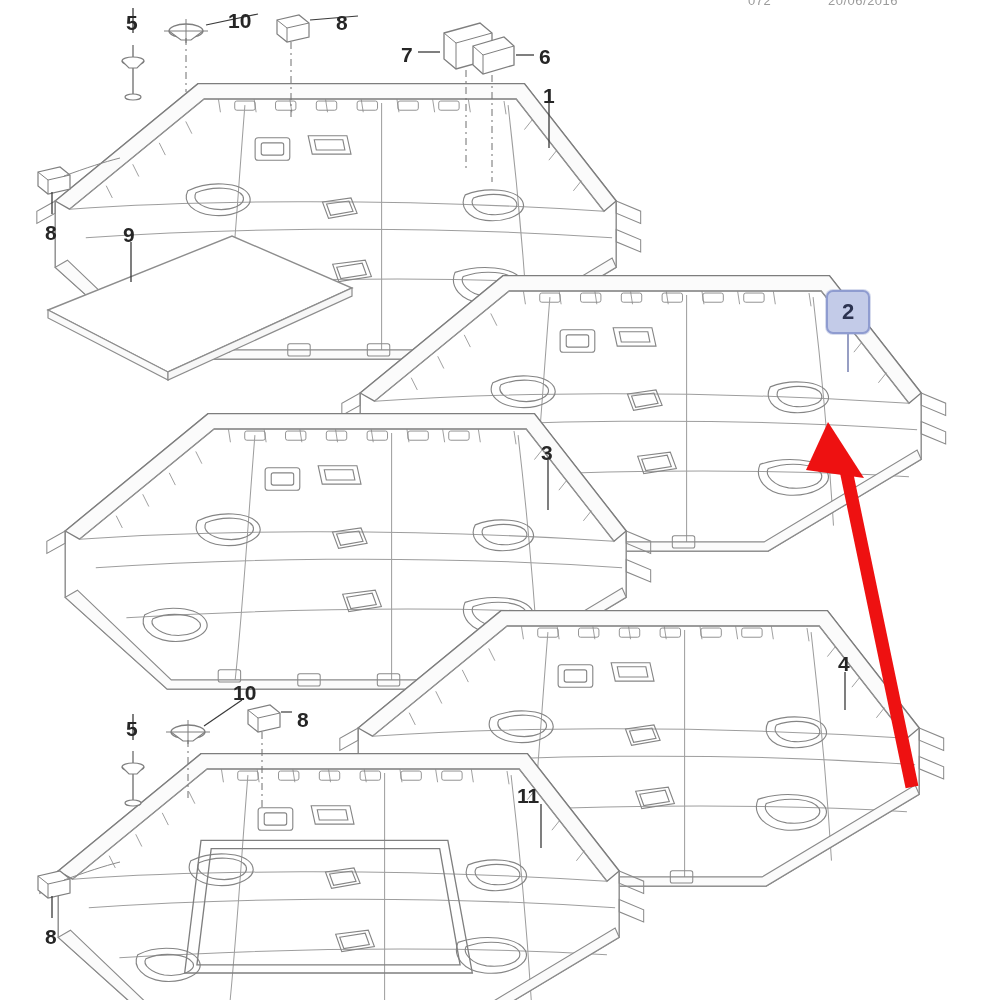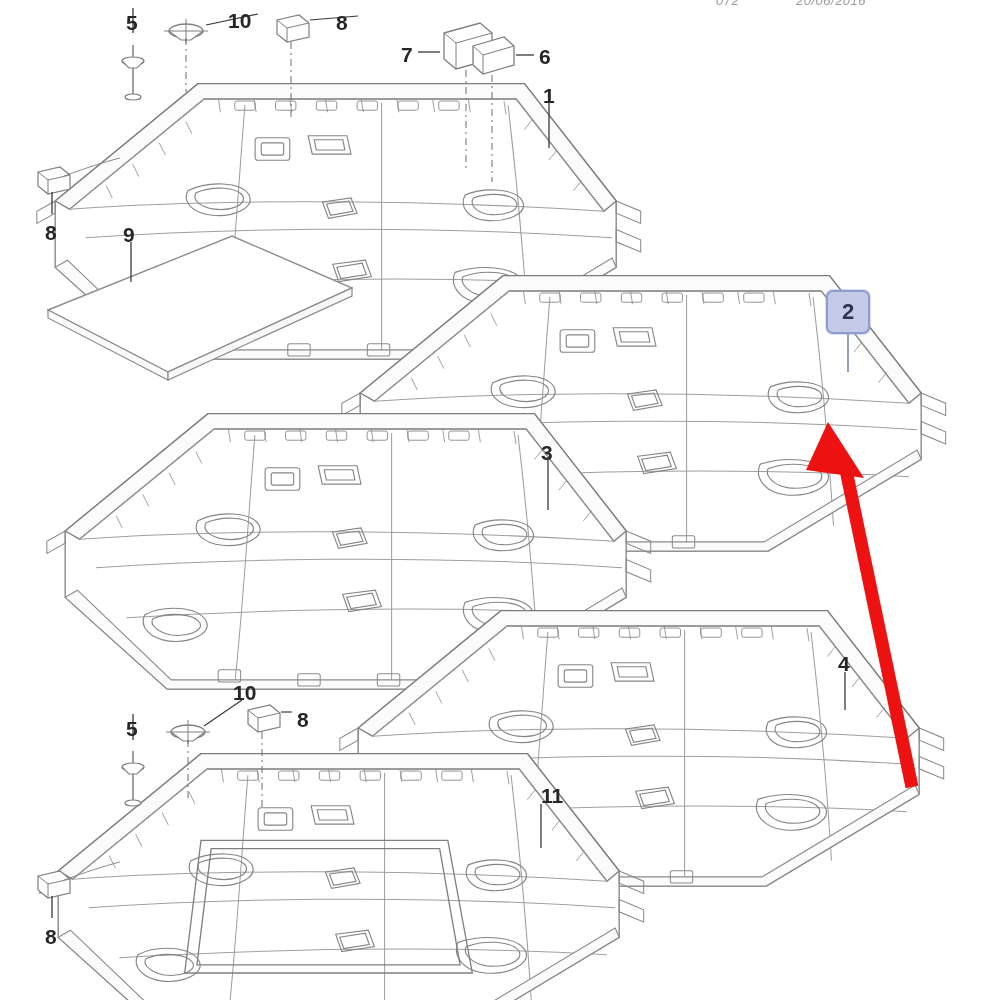"072" .clip-header { font-style: italic -> none; left: 668px -> 700px }
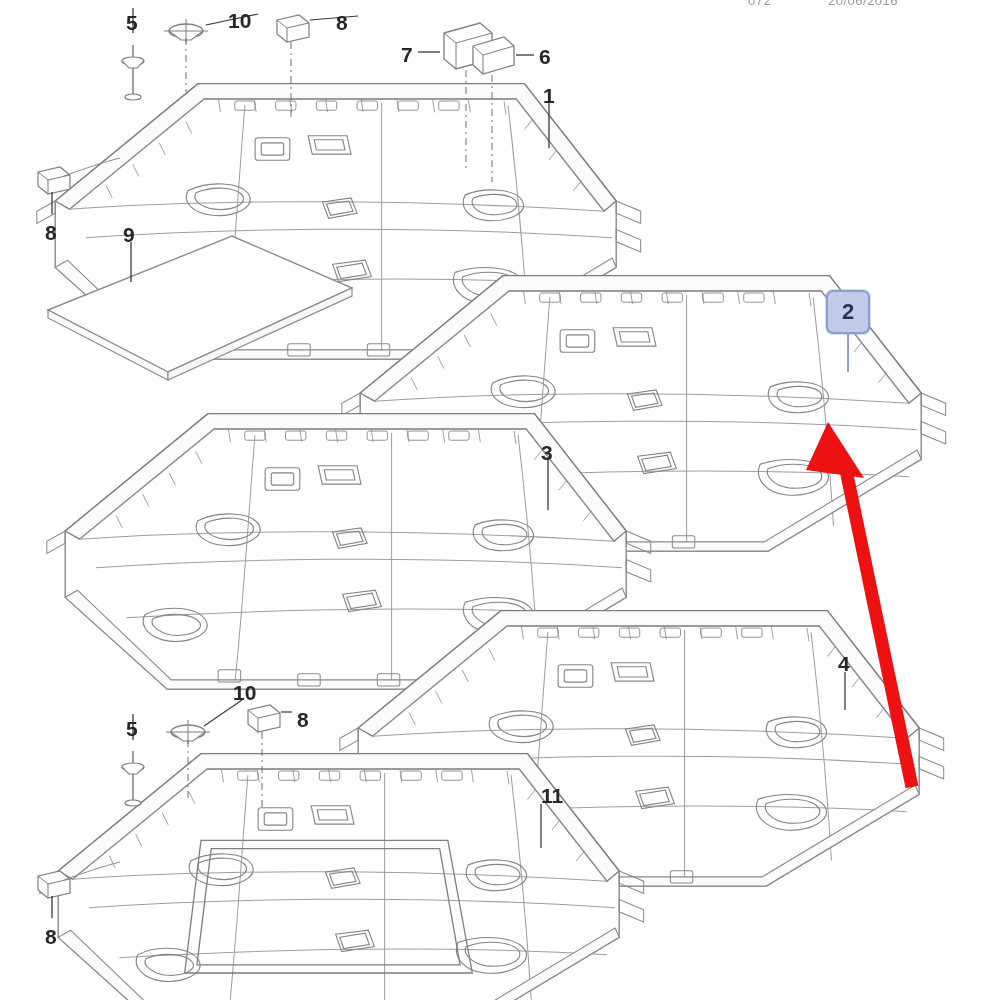"11" div.callout { left: 541px -> 517px }
